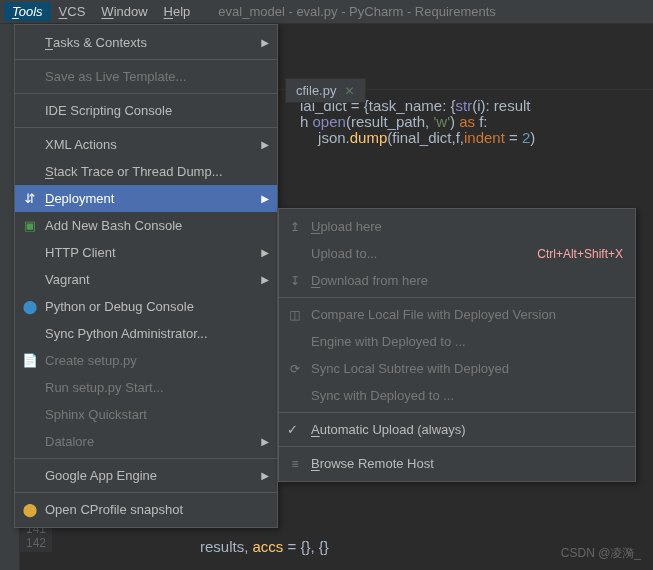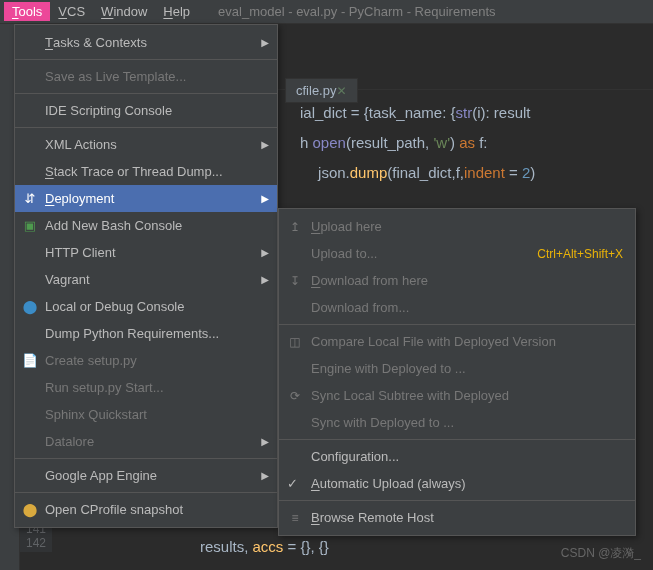"Tools" .menubar .menu-item.open { background: #ec4899 -> #0c4a6e; font-style: none -> italic }
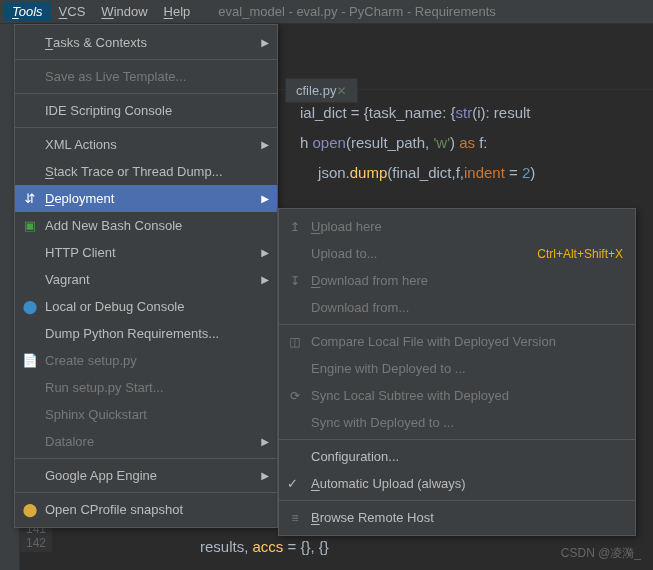"cfile.py" .tab { gap: 0 -> 8px }
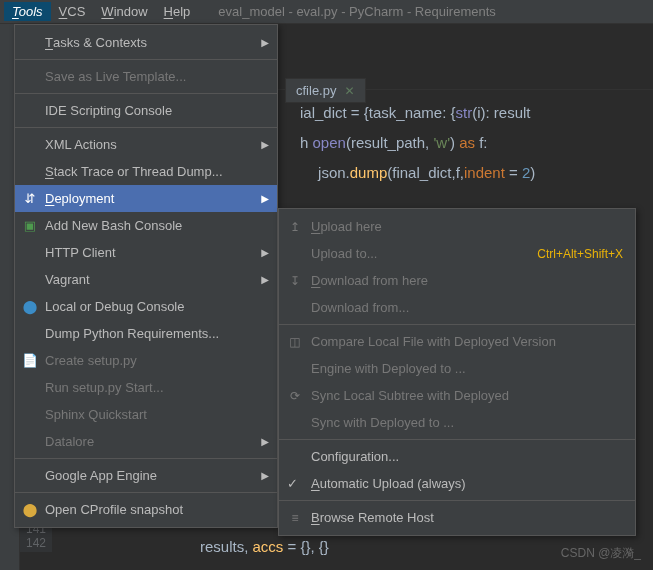"ial_dict = {task_name: {str(i): result" .code { line-height: 29px -> 16px }
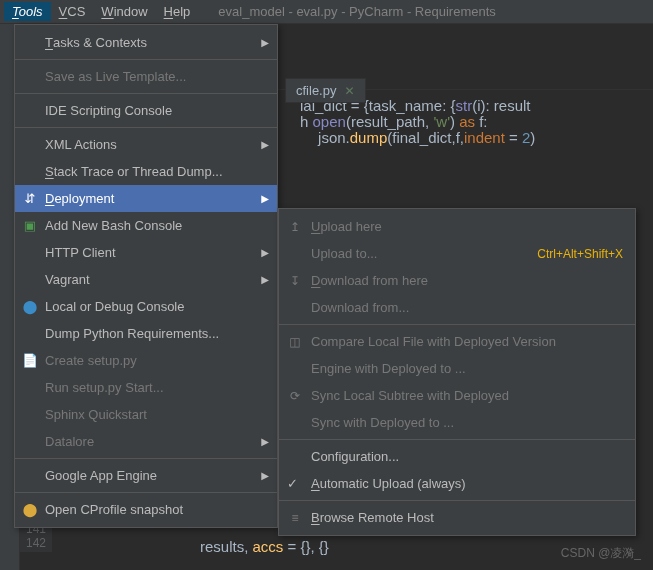"Ctrl+Alt+Shift+X" .submenu .sc { color: #eab308 -> #fca5a5 }
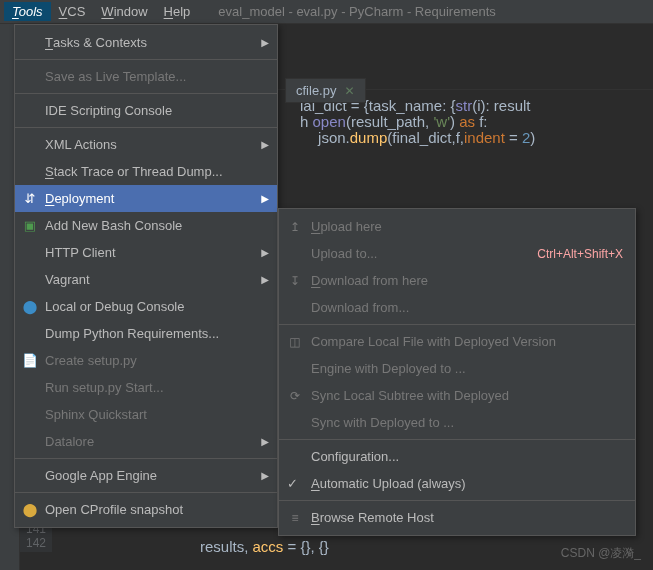"Local or Debug Console" span { text: Local -> Python }
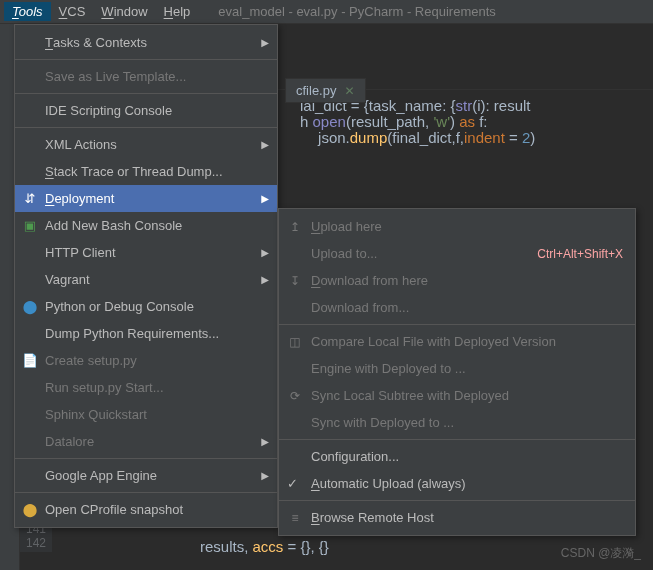"Download from..." div.mi { html: <div>Download from...</div> -> none }
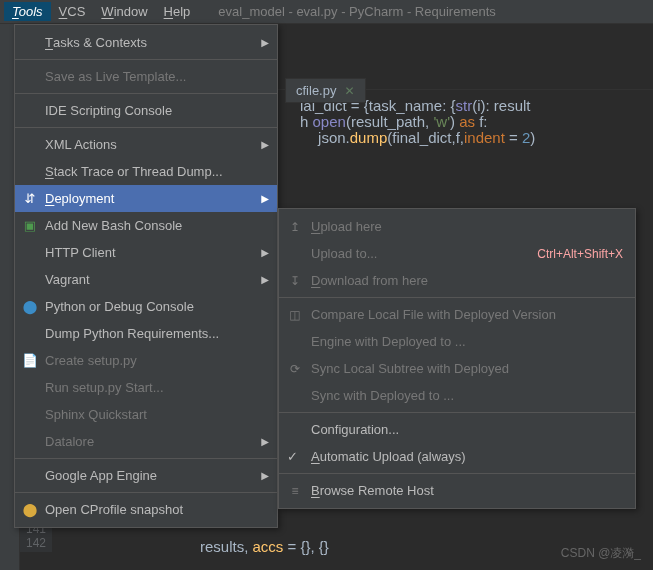"Dump Python Requirements..." div.mi { text: Dump Python Requirements -> Sync Python Administrator }
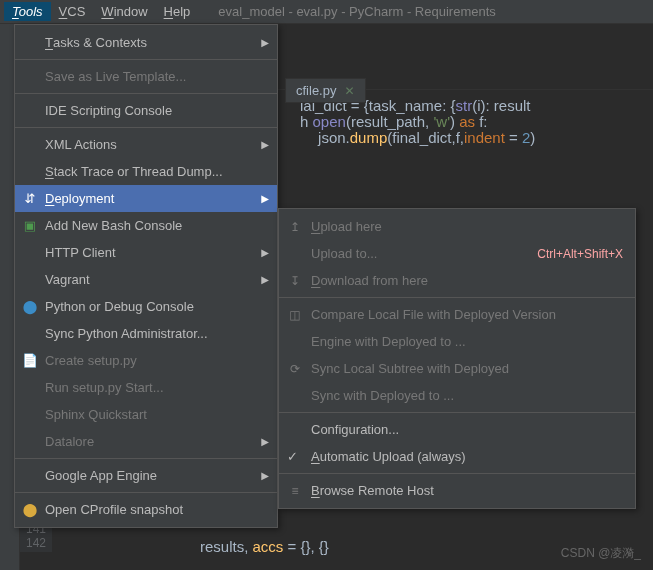"Configuration..." div.mi { html: <div>Configuration...</div> -> none }
